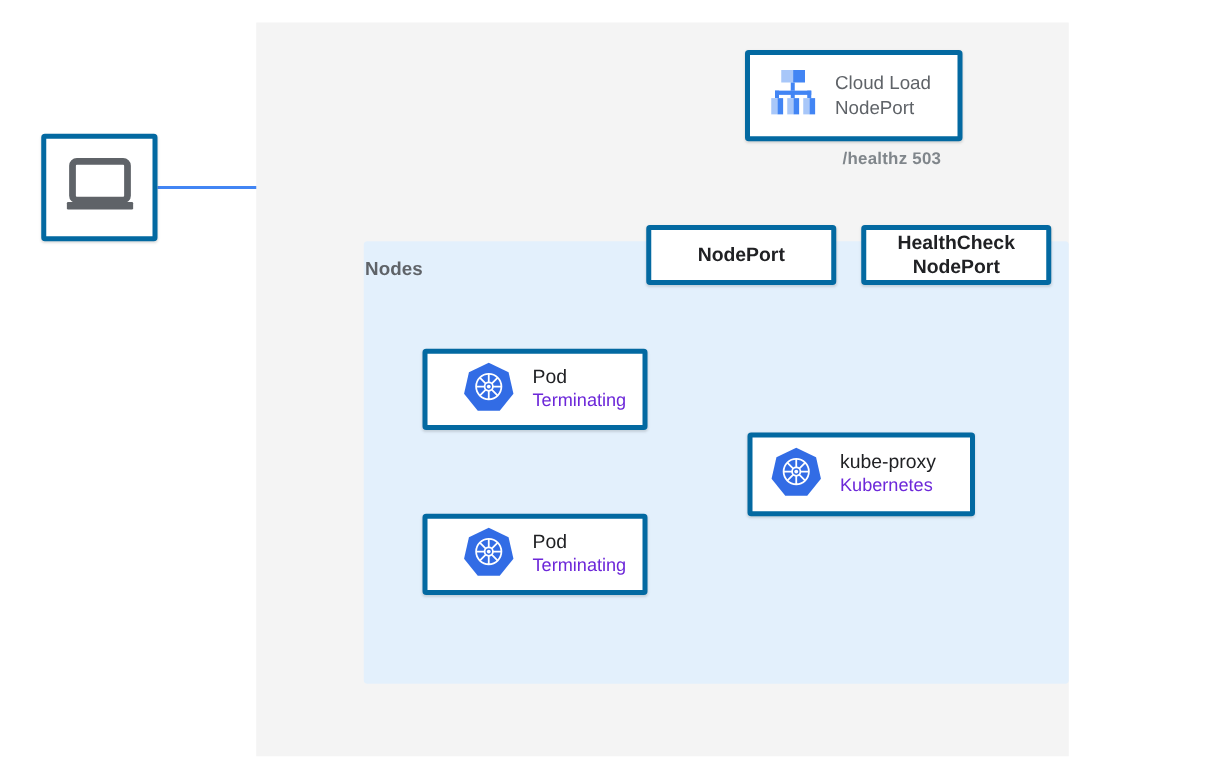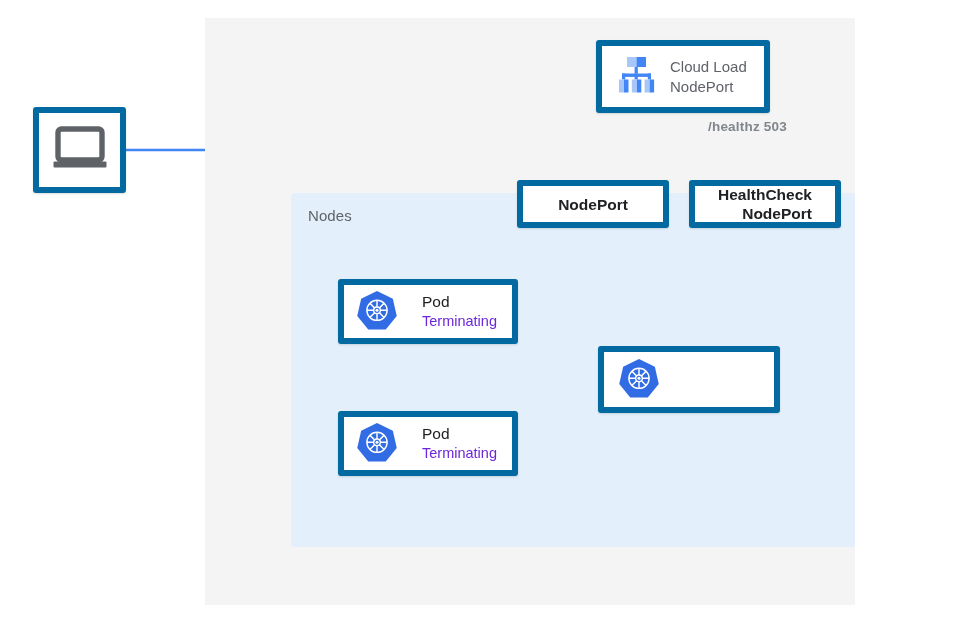"Cloud Load" .card { border: 6px solid #0369a1 -> 4px solid #0369a1 }
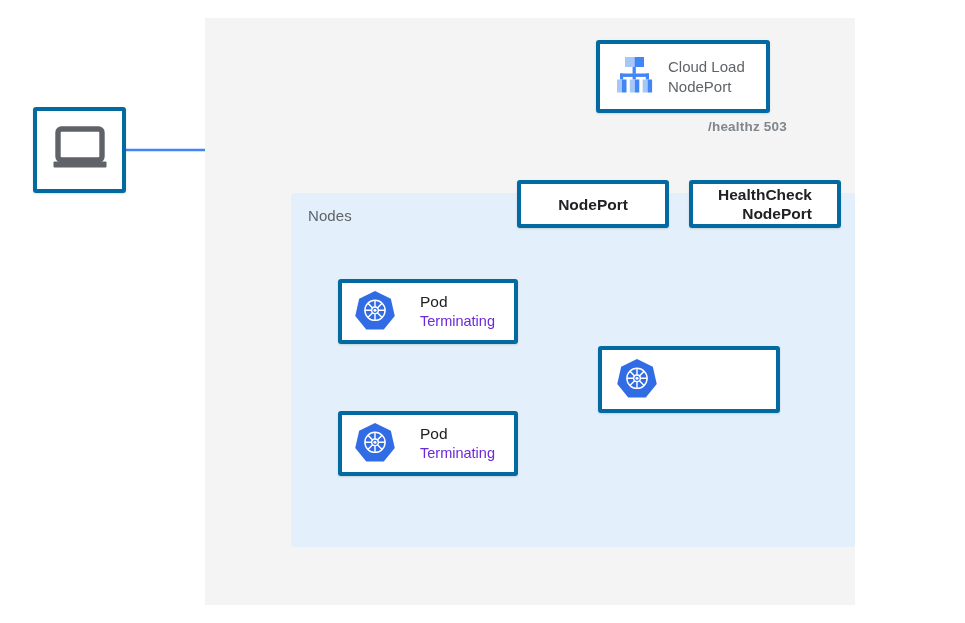"/healthz 503" div.abs { left: 708px -> 674px }
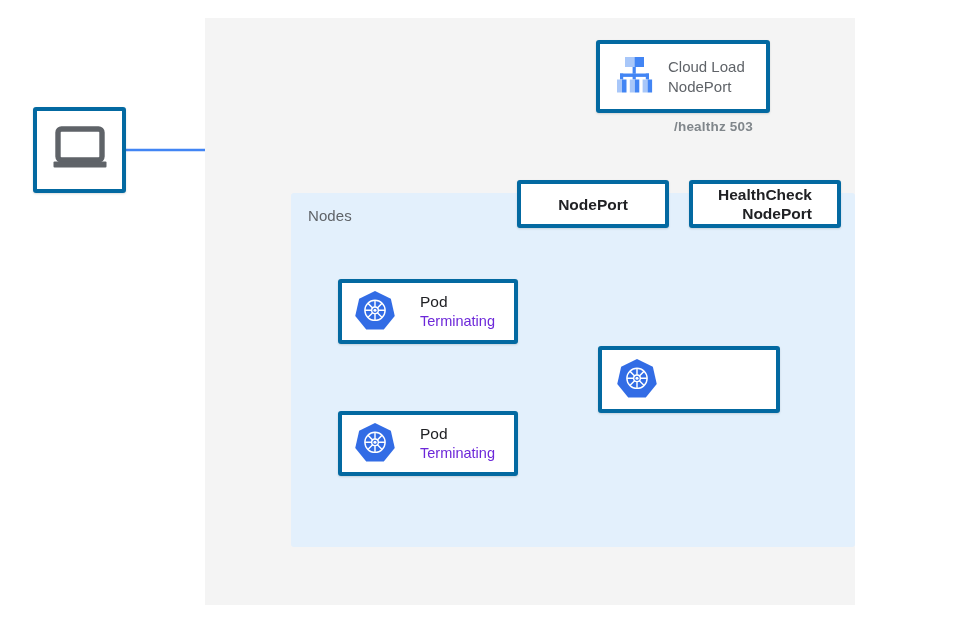"HealthCheck" span.txt-col { align-items: flex-end -> center }
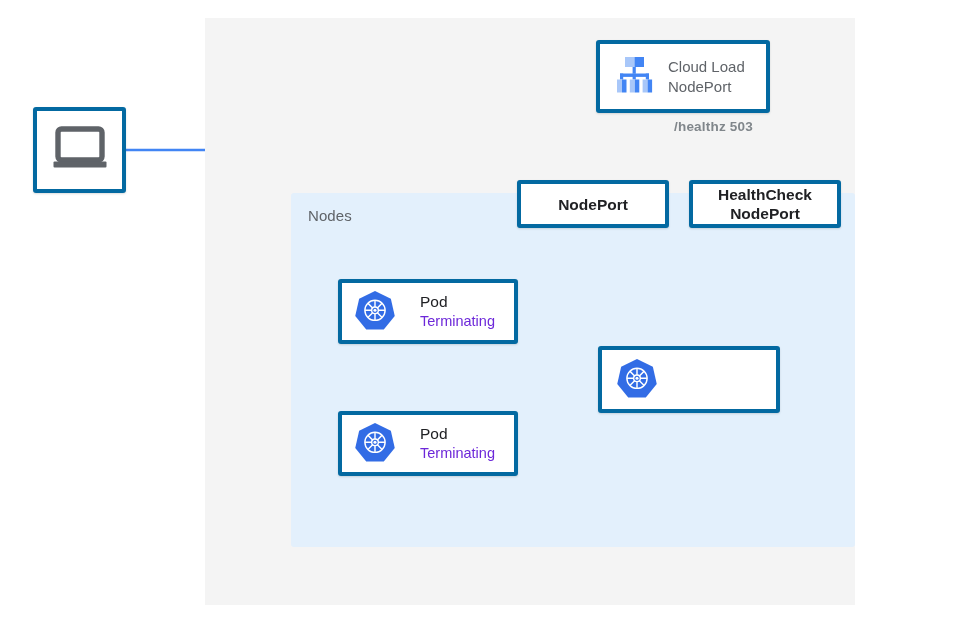"Nodes" .nodes-label { font-weight: none -> bold; left: 308px -> 292px }
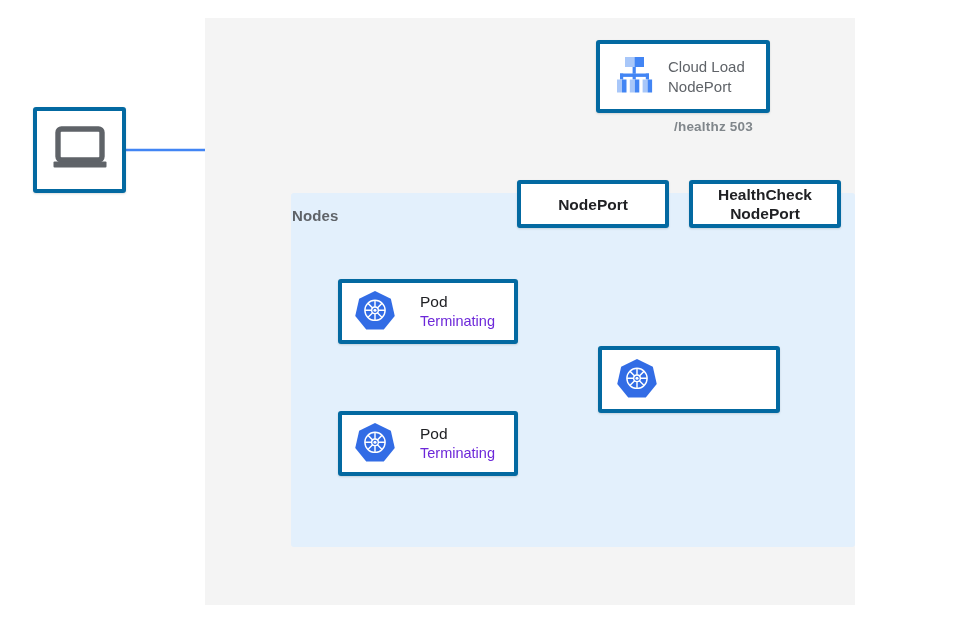"Pod" .pod-box { gap: 24px -> 14px; padding-left: 12px -> 28px }
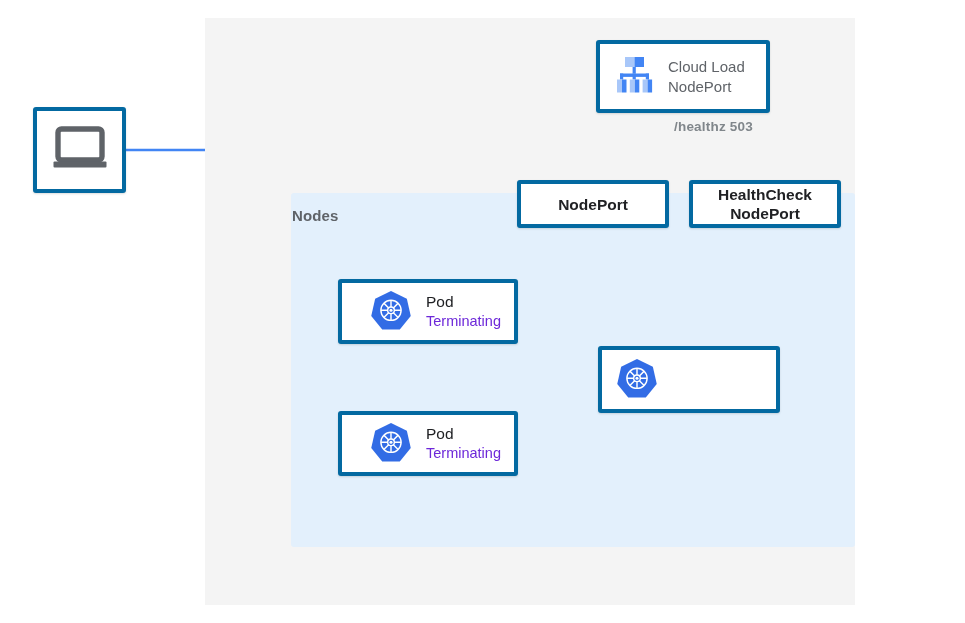"kube-proxy" span.txt-col { html: none -> <span> <span>kube-proxy</span> <span>Kubernetes</span> </span> }
